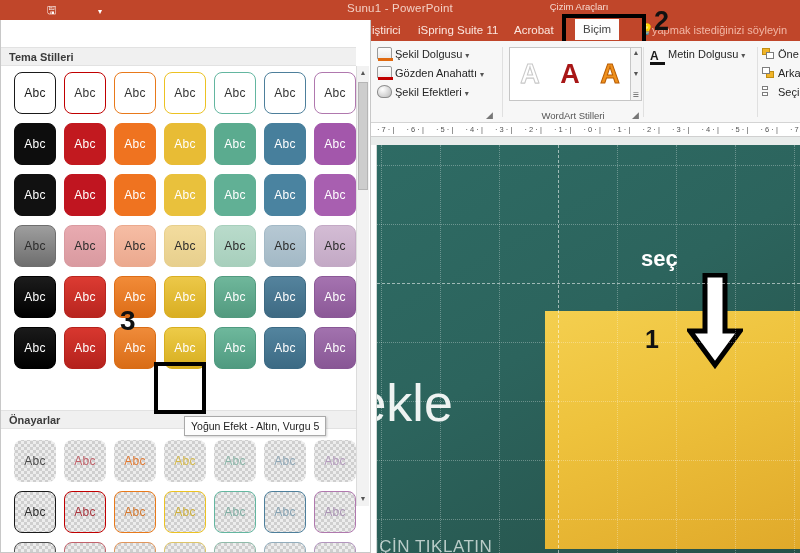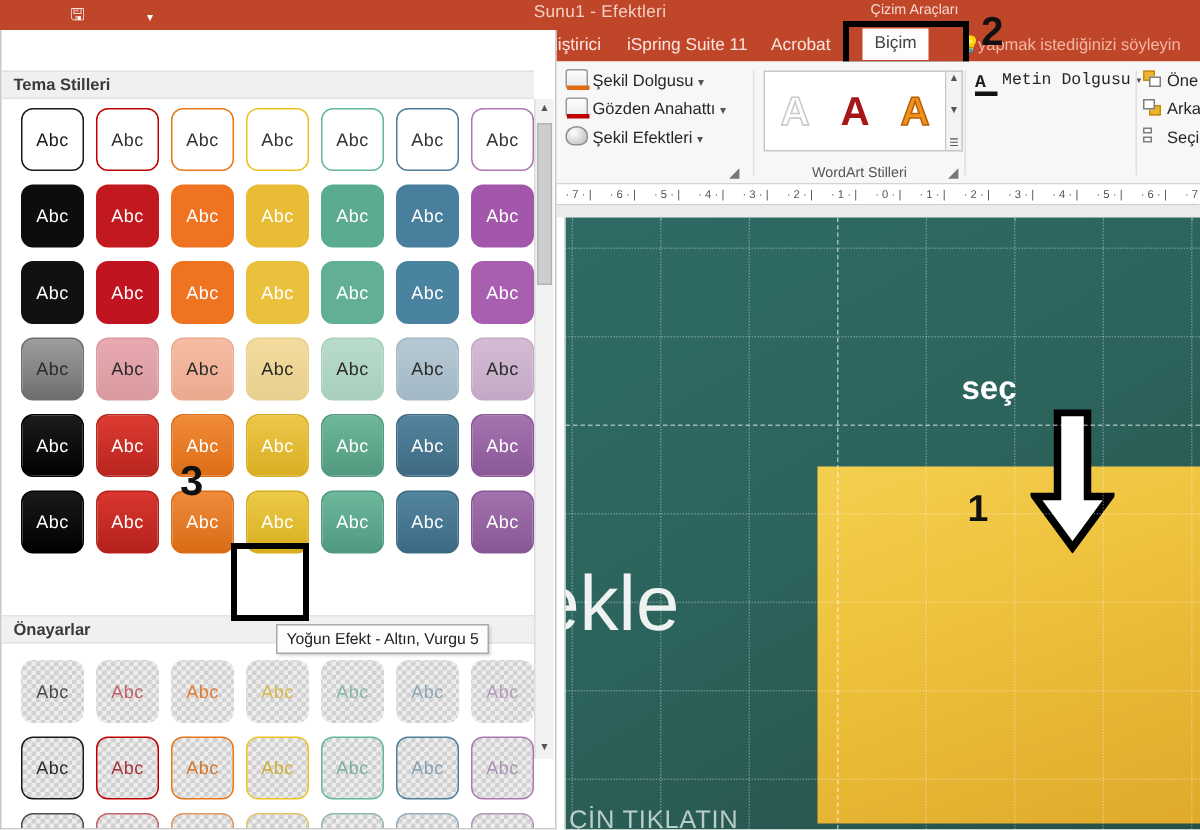"Sunu1 - Efektleri" div.title-text { text: Efektleri -> PowerPoint }
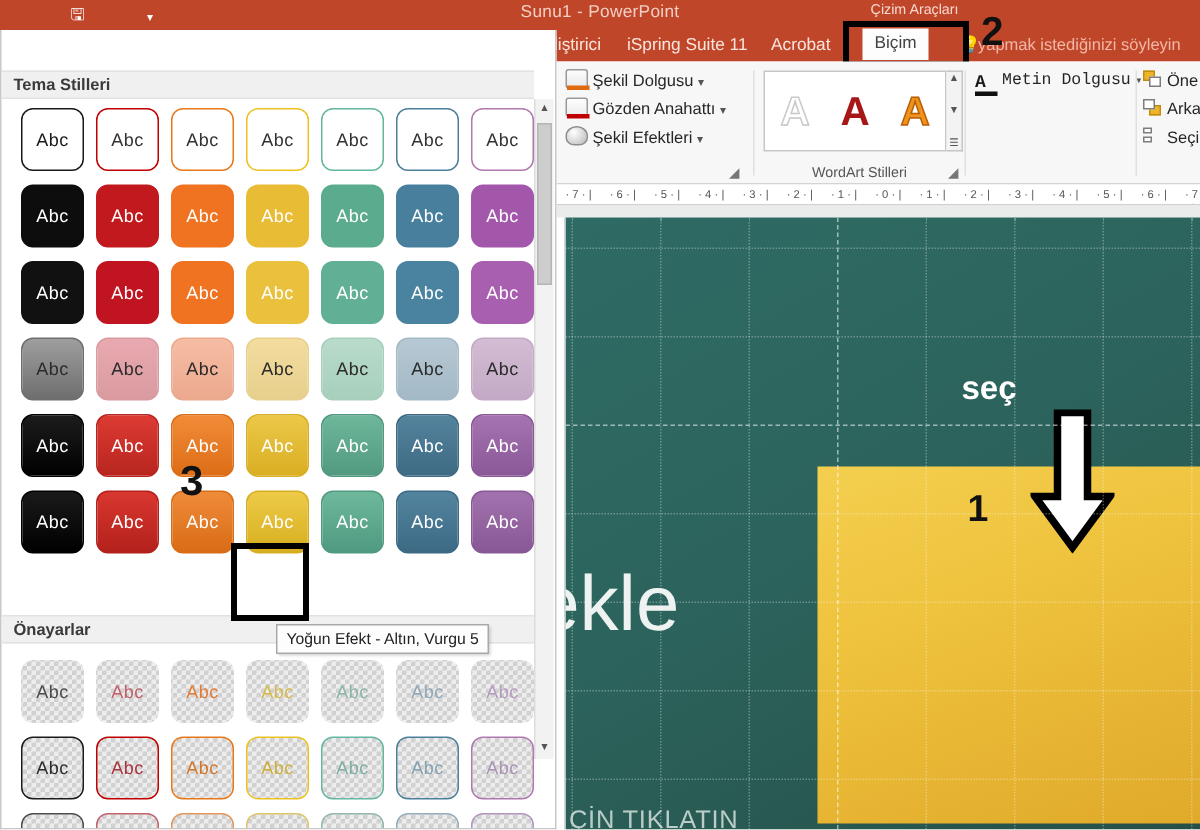"Çizim Araçları" .ctx-label { text-align: right -> center }
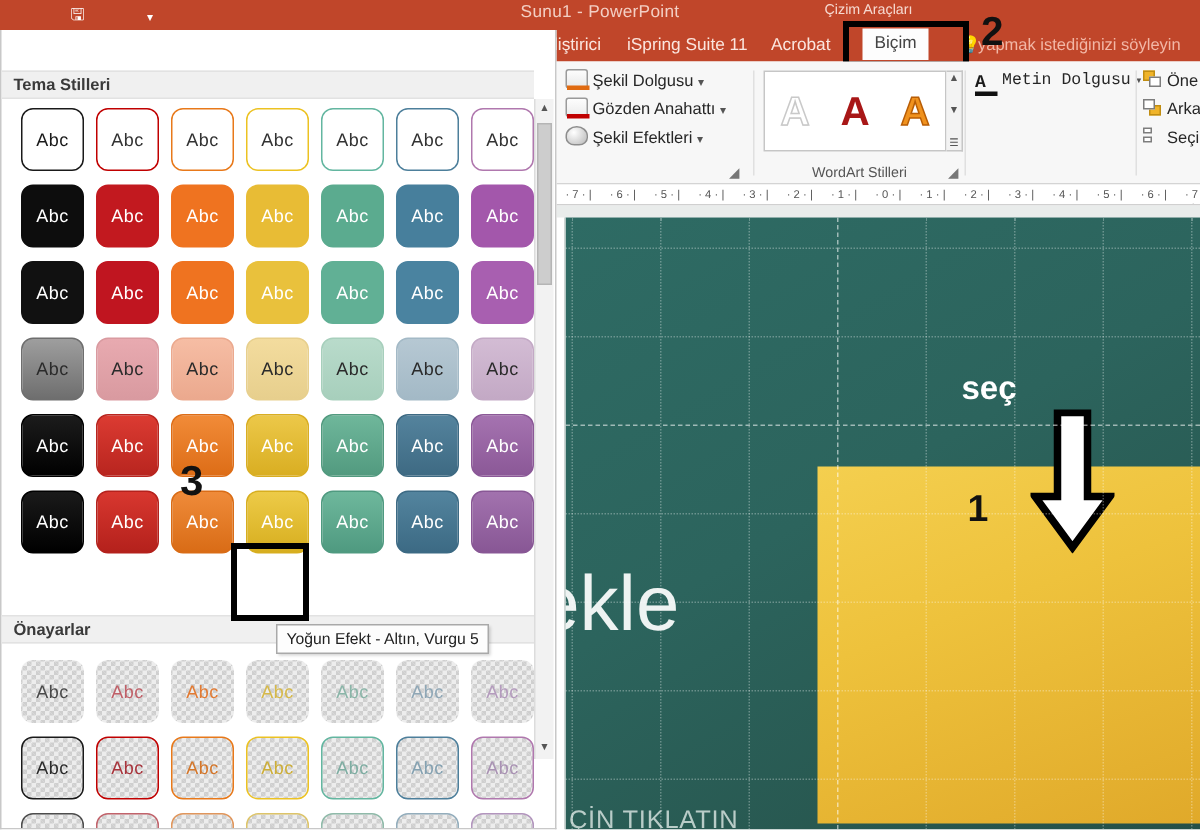"A Metin Dolgusu ▾" div.cmd { font-family: Liberation Mono, monospace -> none }
